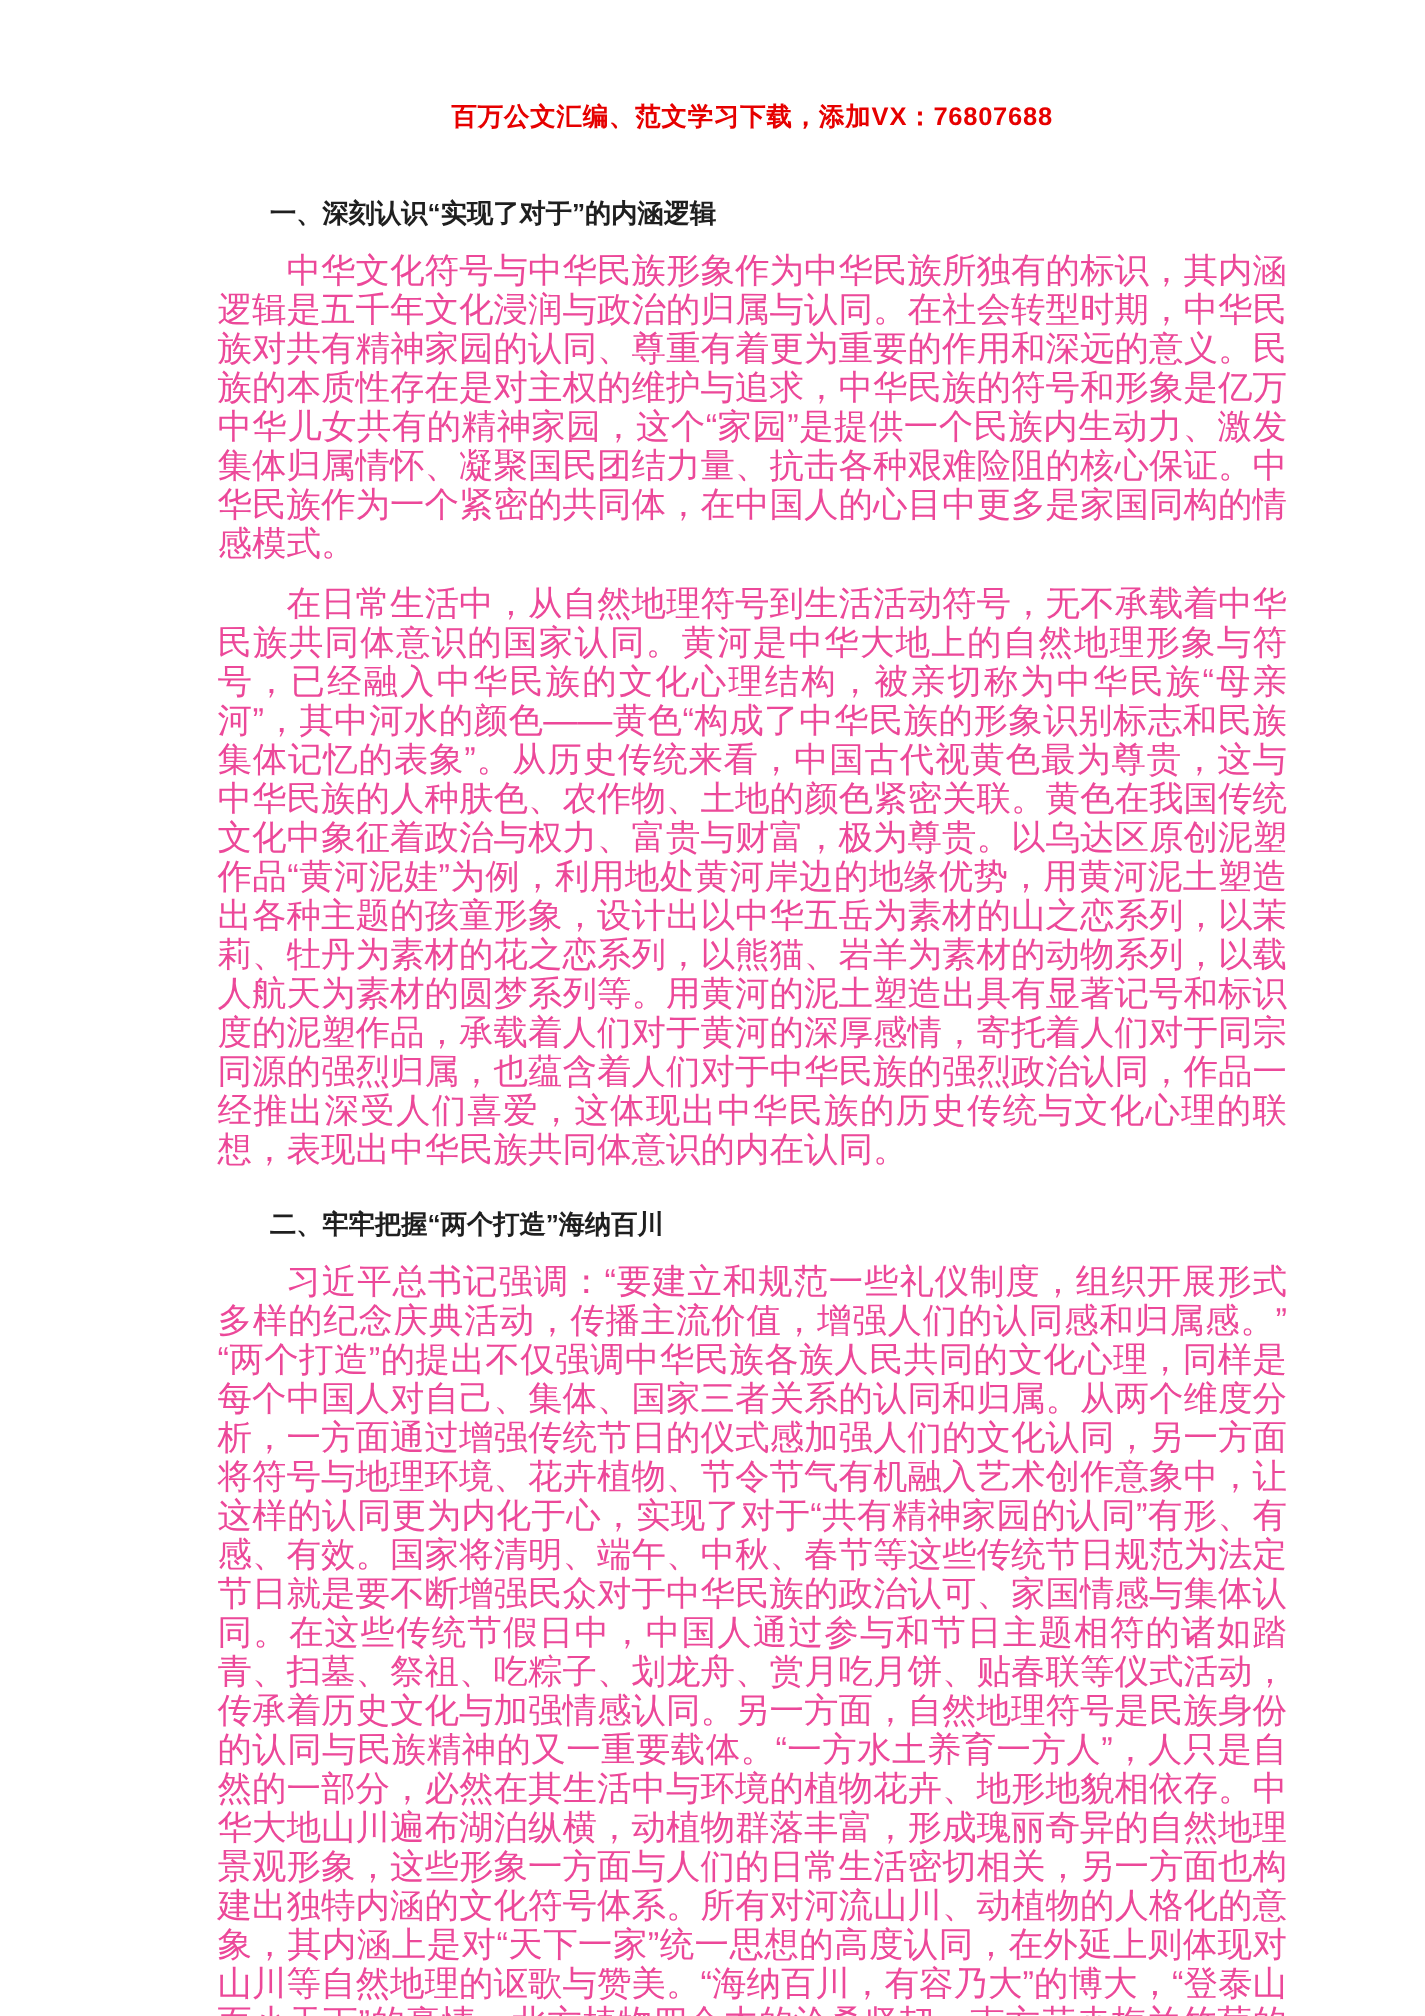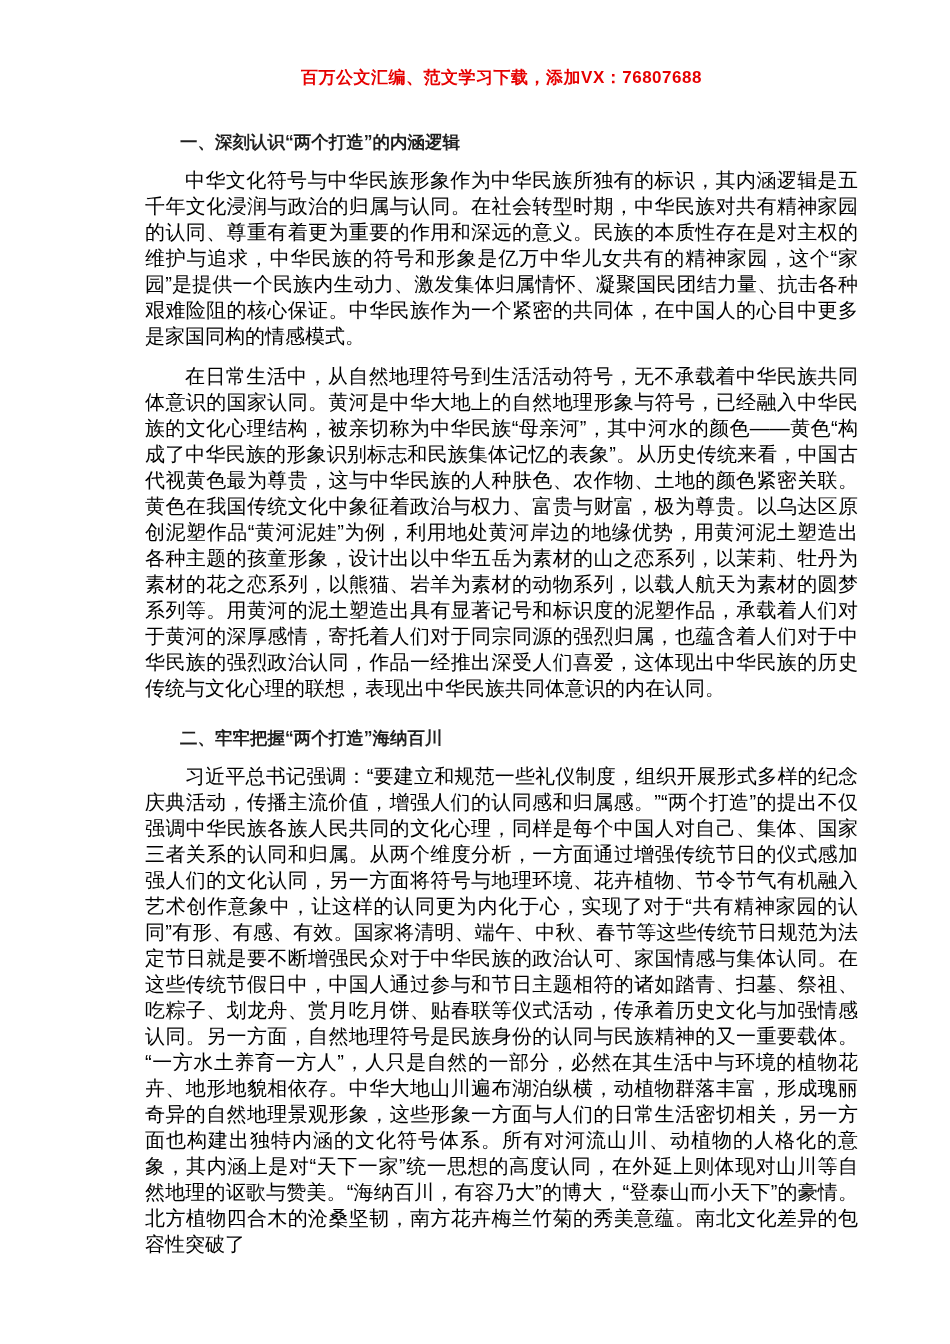"一、深刻认识“两个打造”的内涵逻辑" h2.sec-heading { text: 两个打造 -> 实现了对于 }
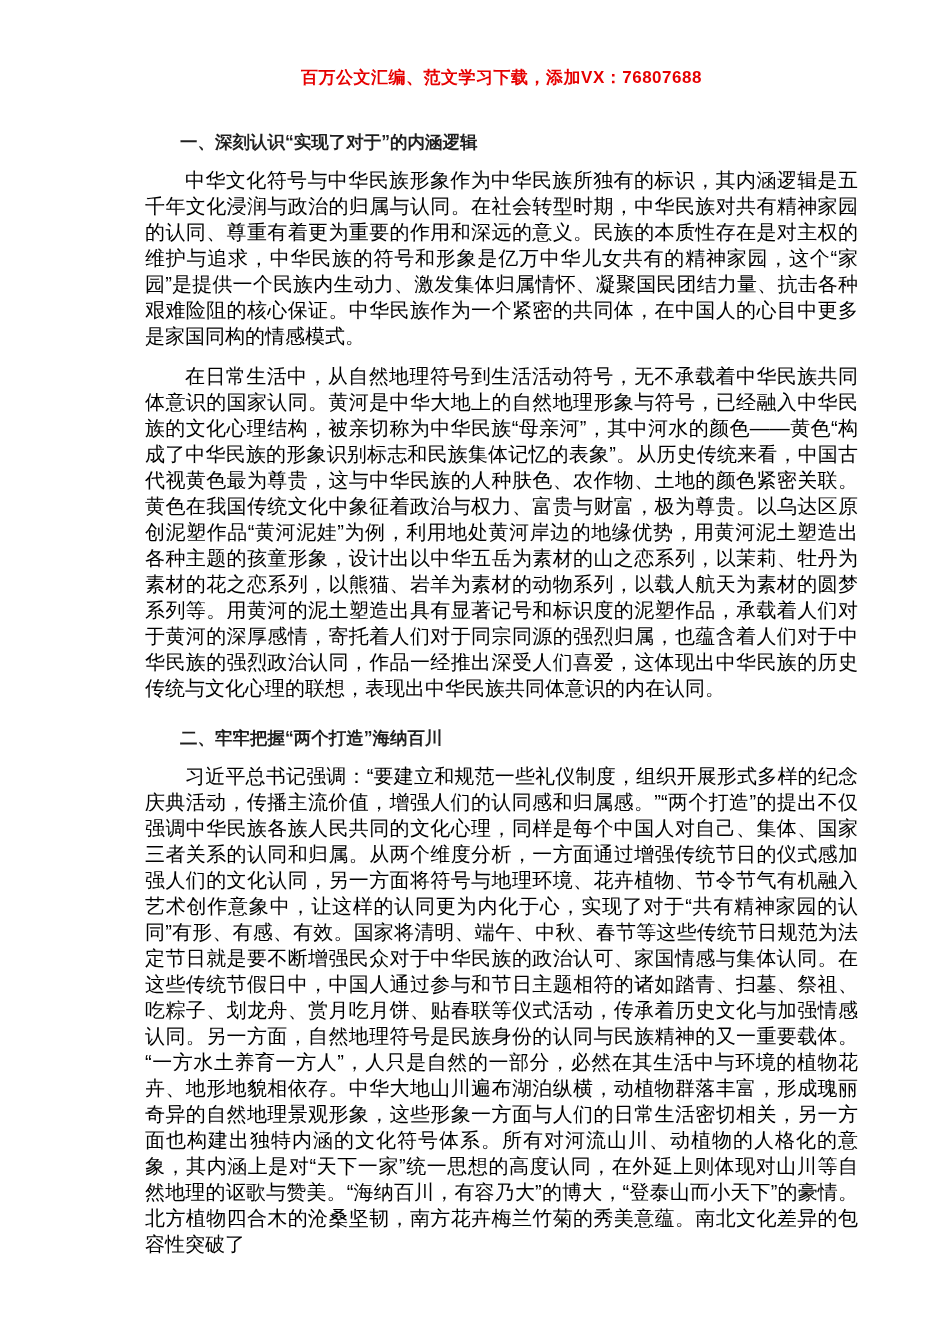"中华文化符号与中华民族形象作为中华民族所独有的标识，其内涵逻辑是五千年文化浸润与" .para { color: #000000 -> #ec4899; font-size: 20px -> 23px }
